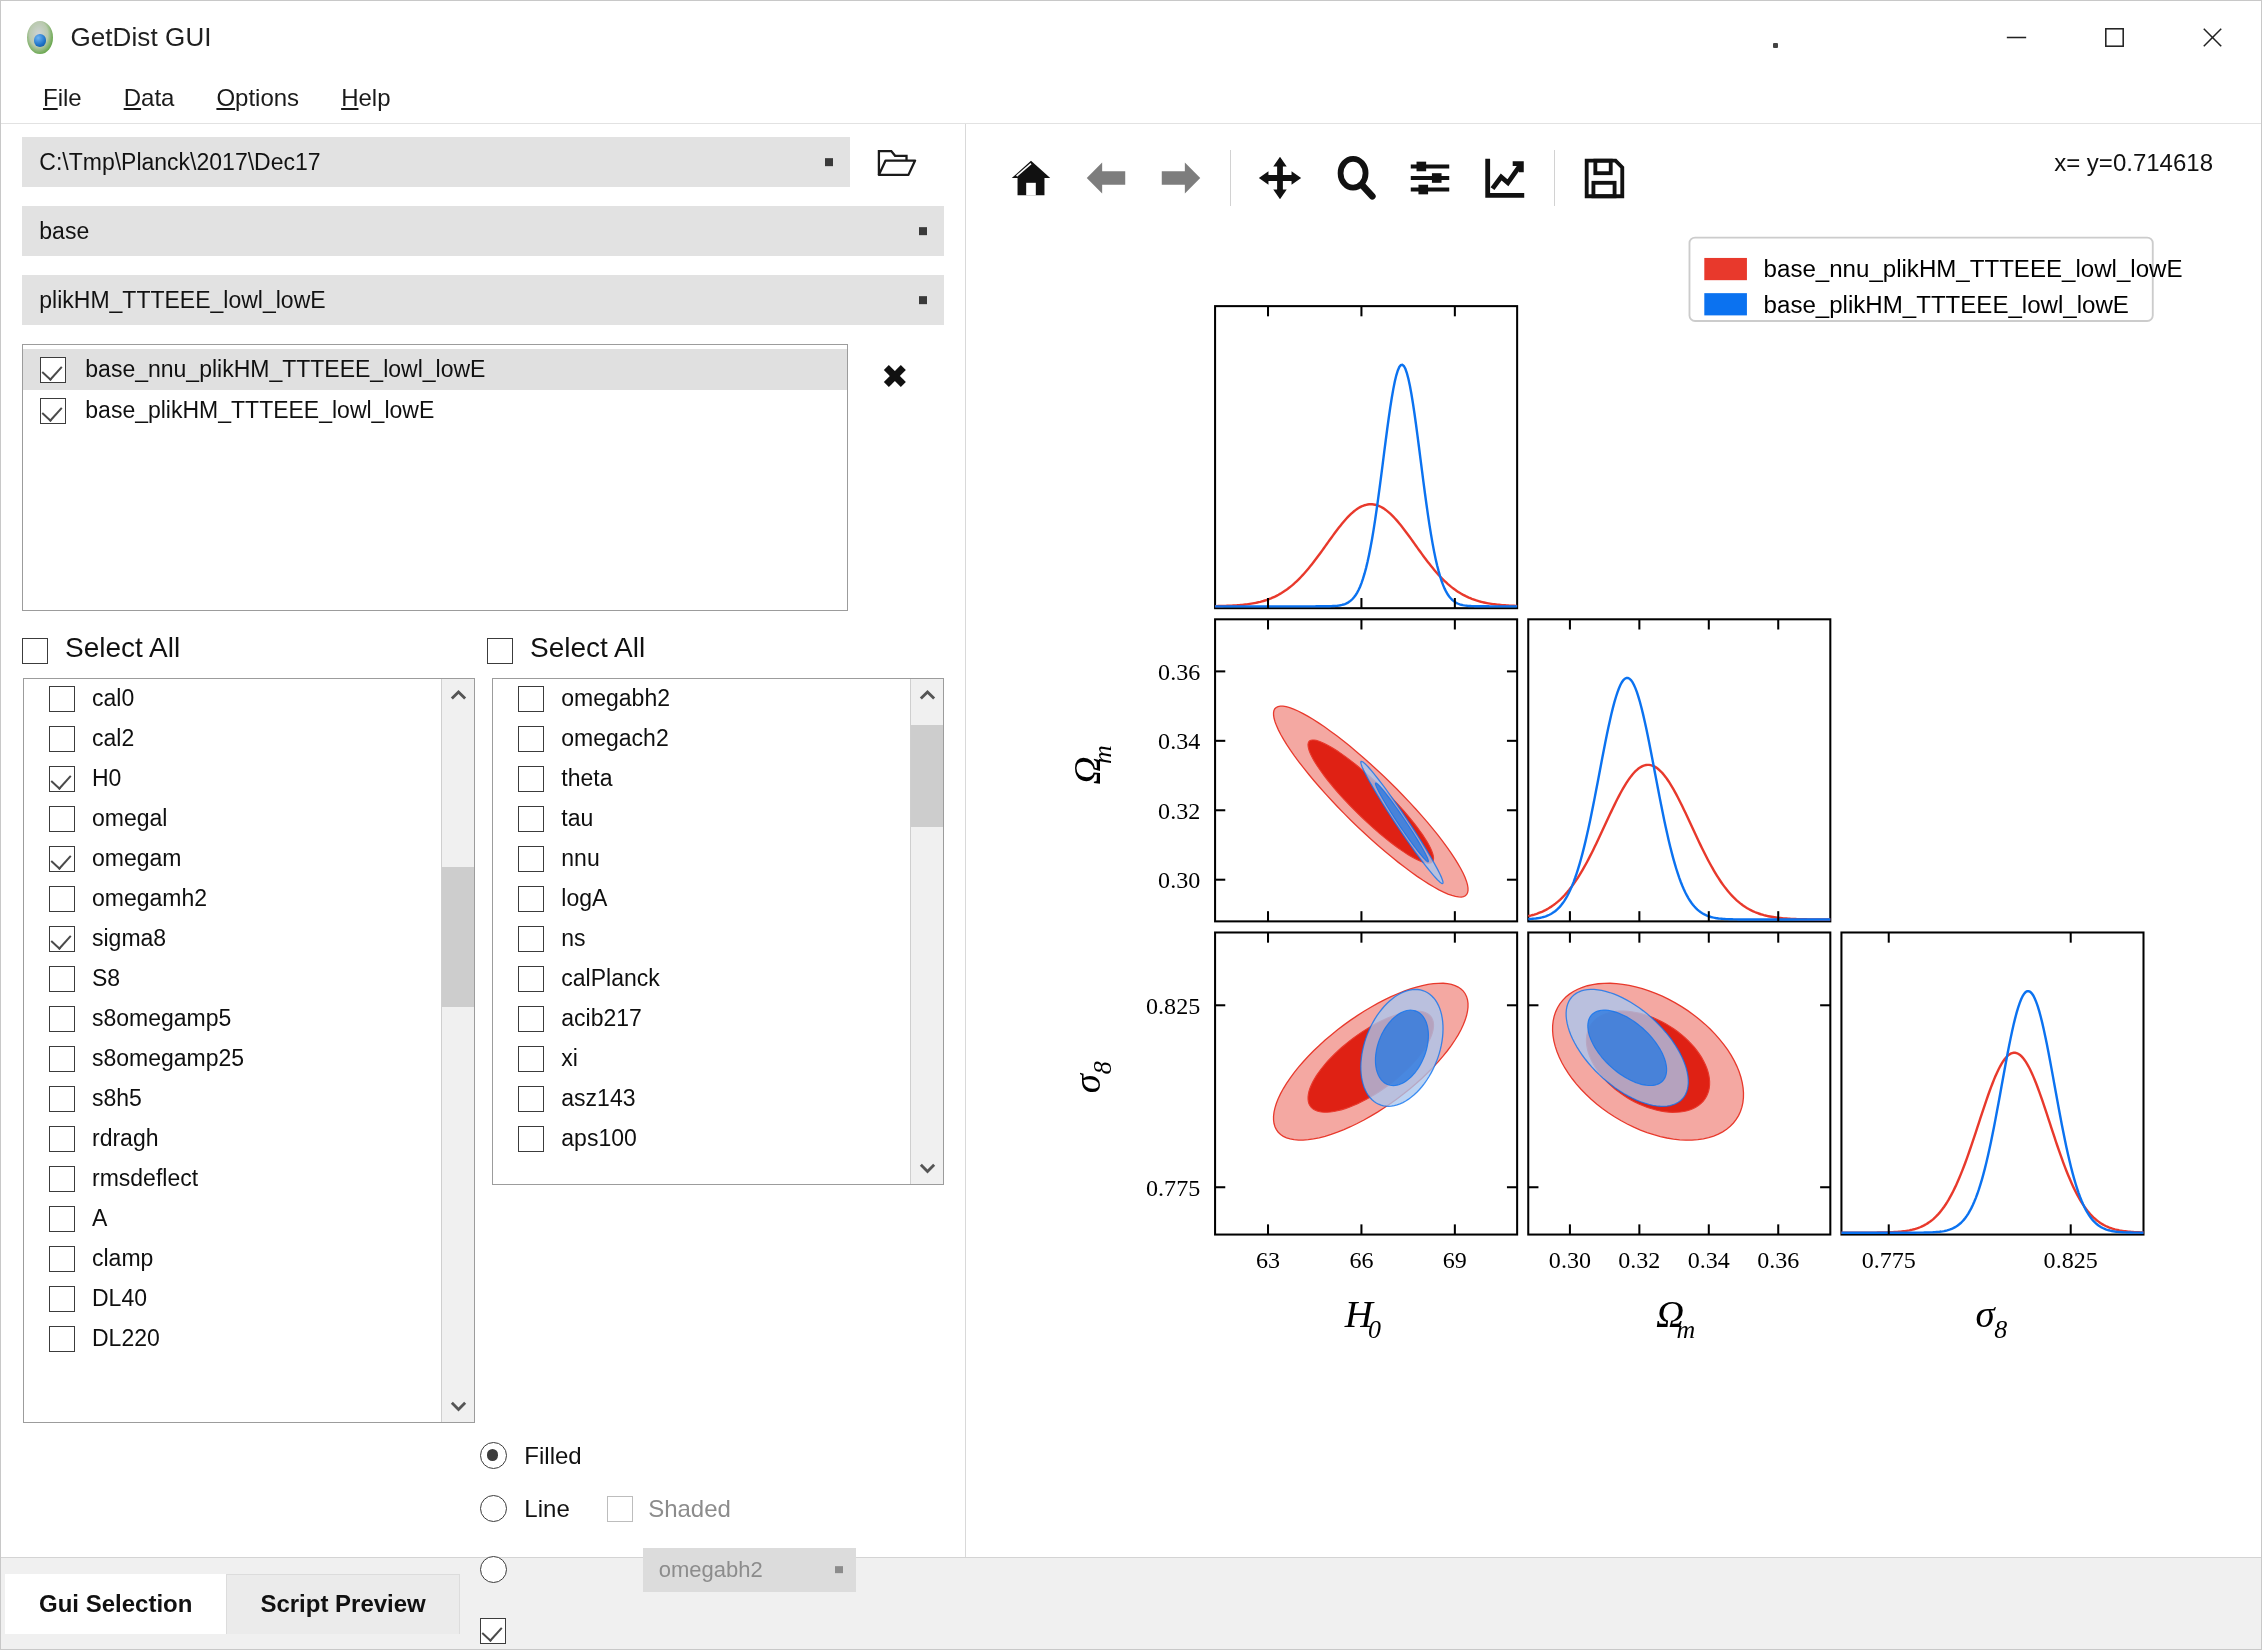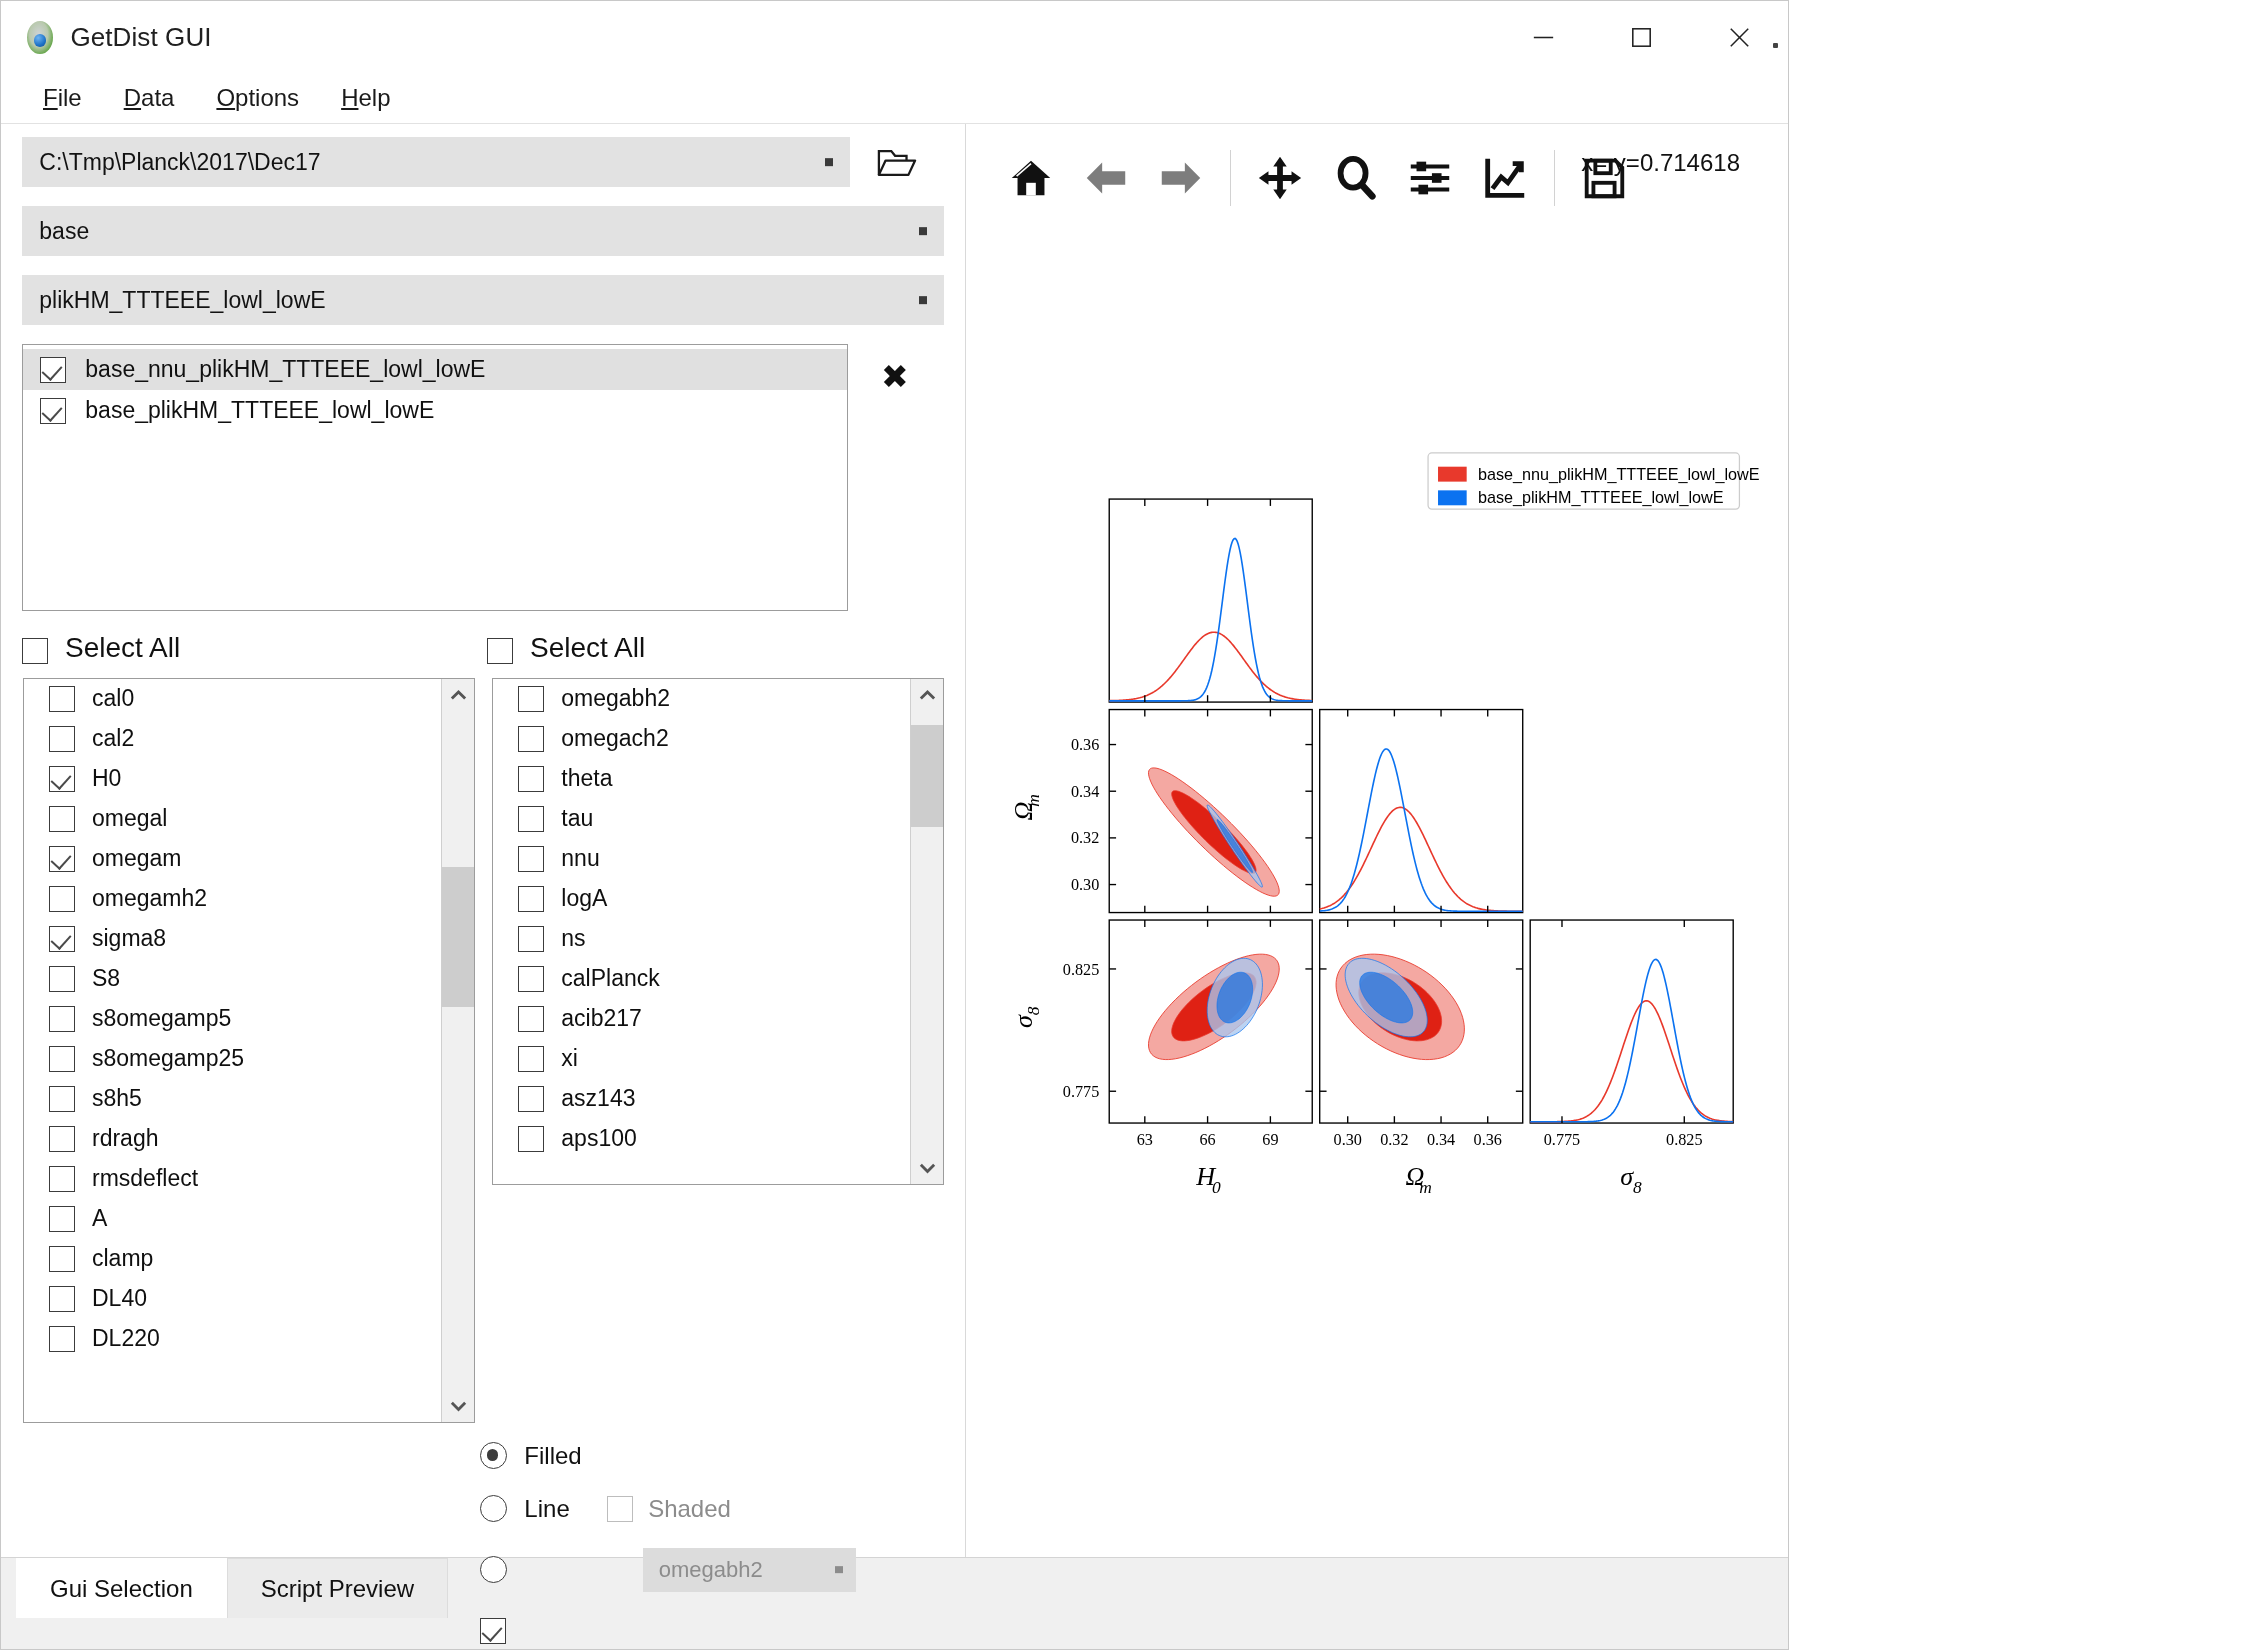"GetDist GUI" #window { width: 1789px -> 2262px }
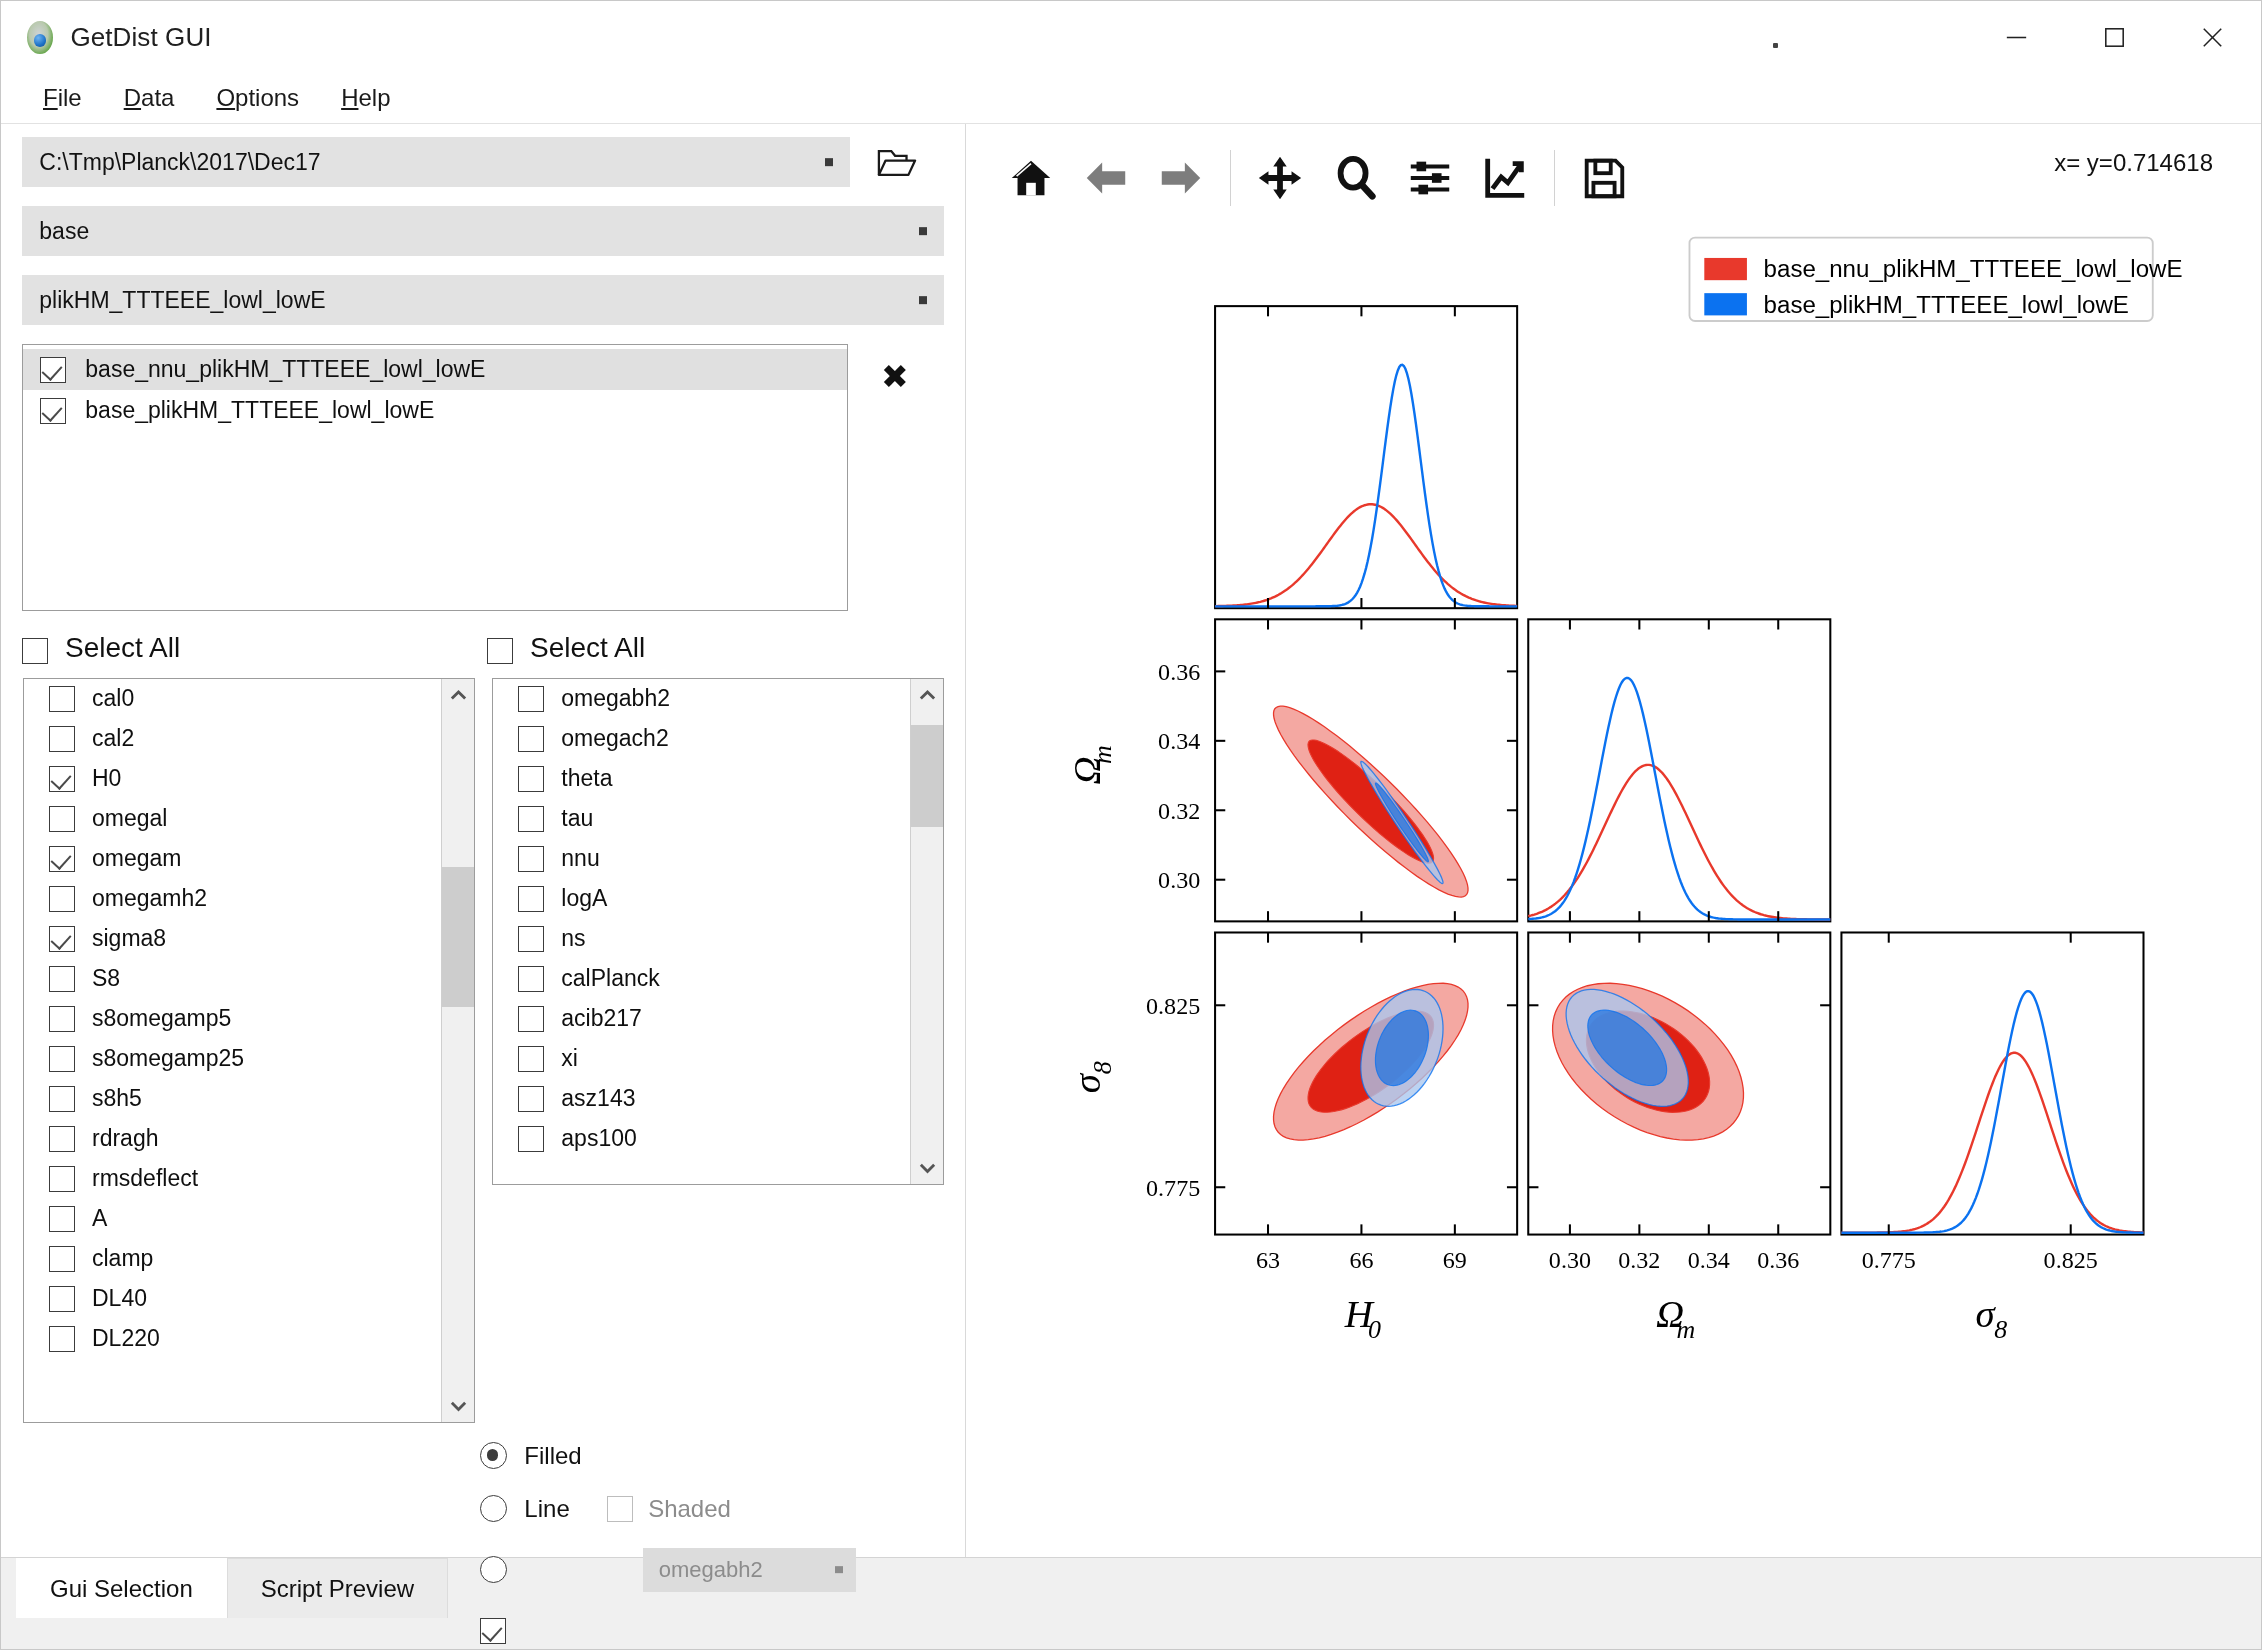"Gui Selection" #tabbar { align-items: flex-start -> center; font-weight: none -> bold; padding-left: 15px -> 4px }
